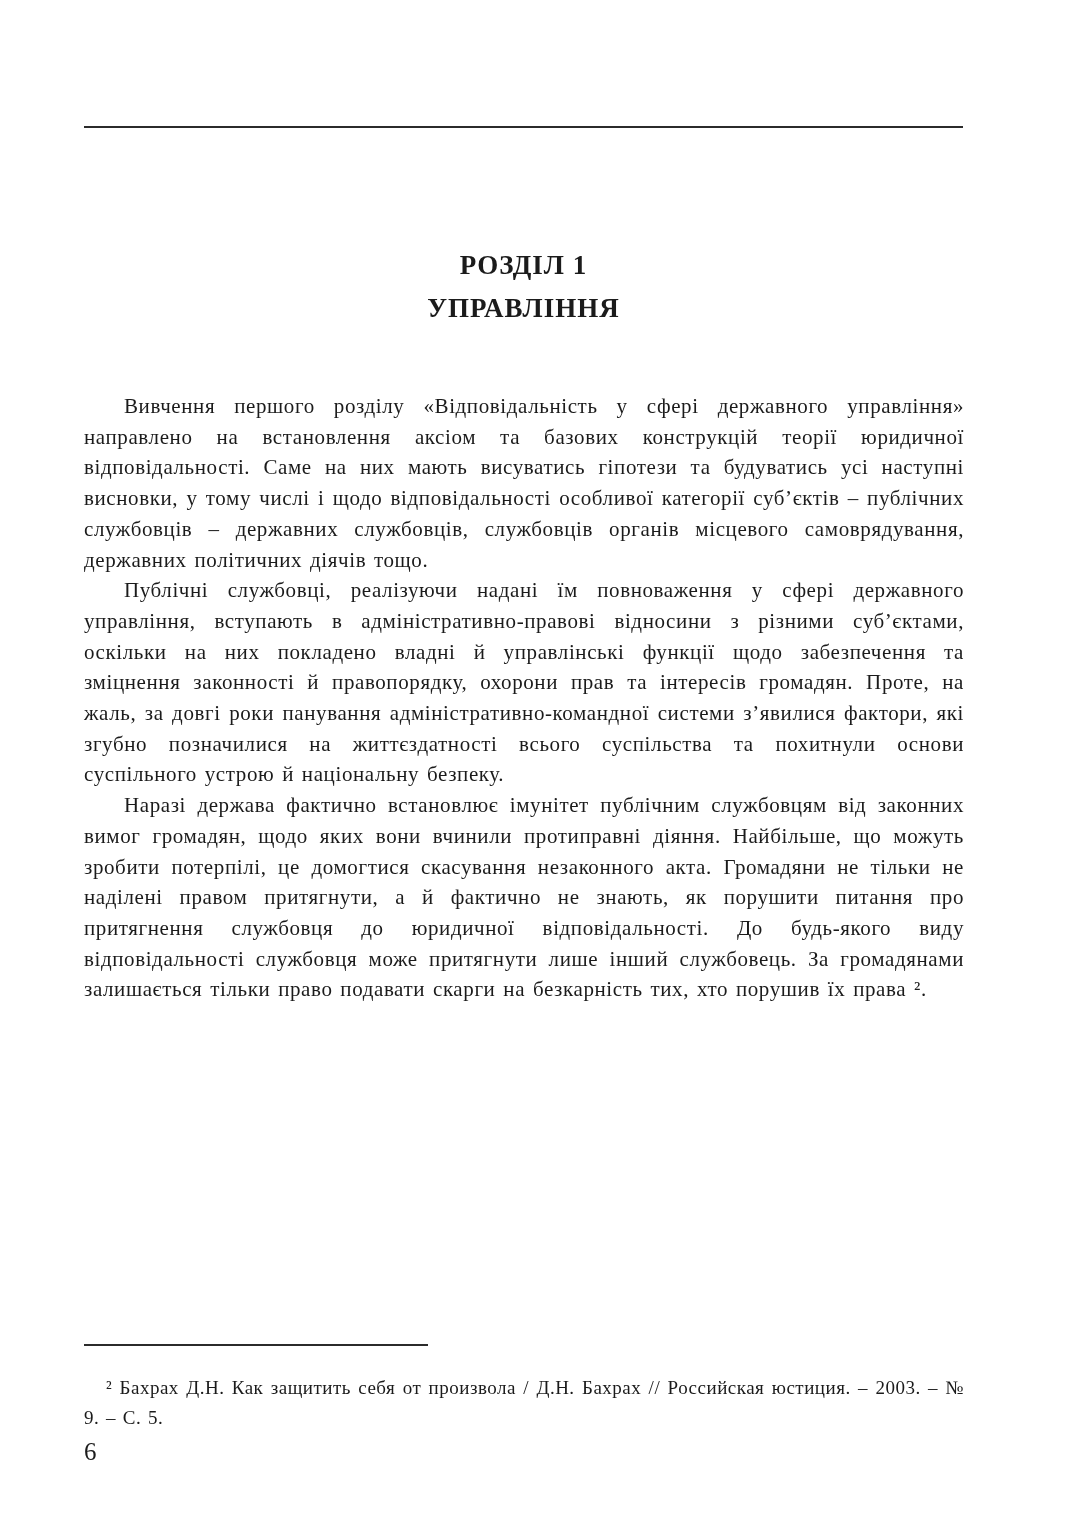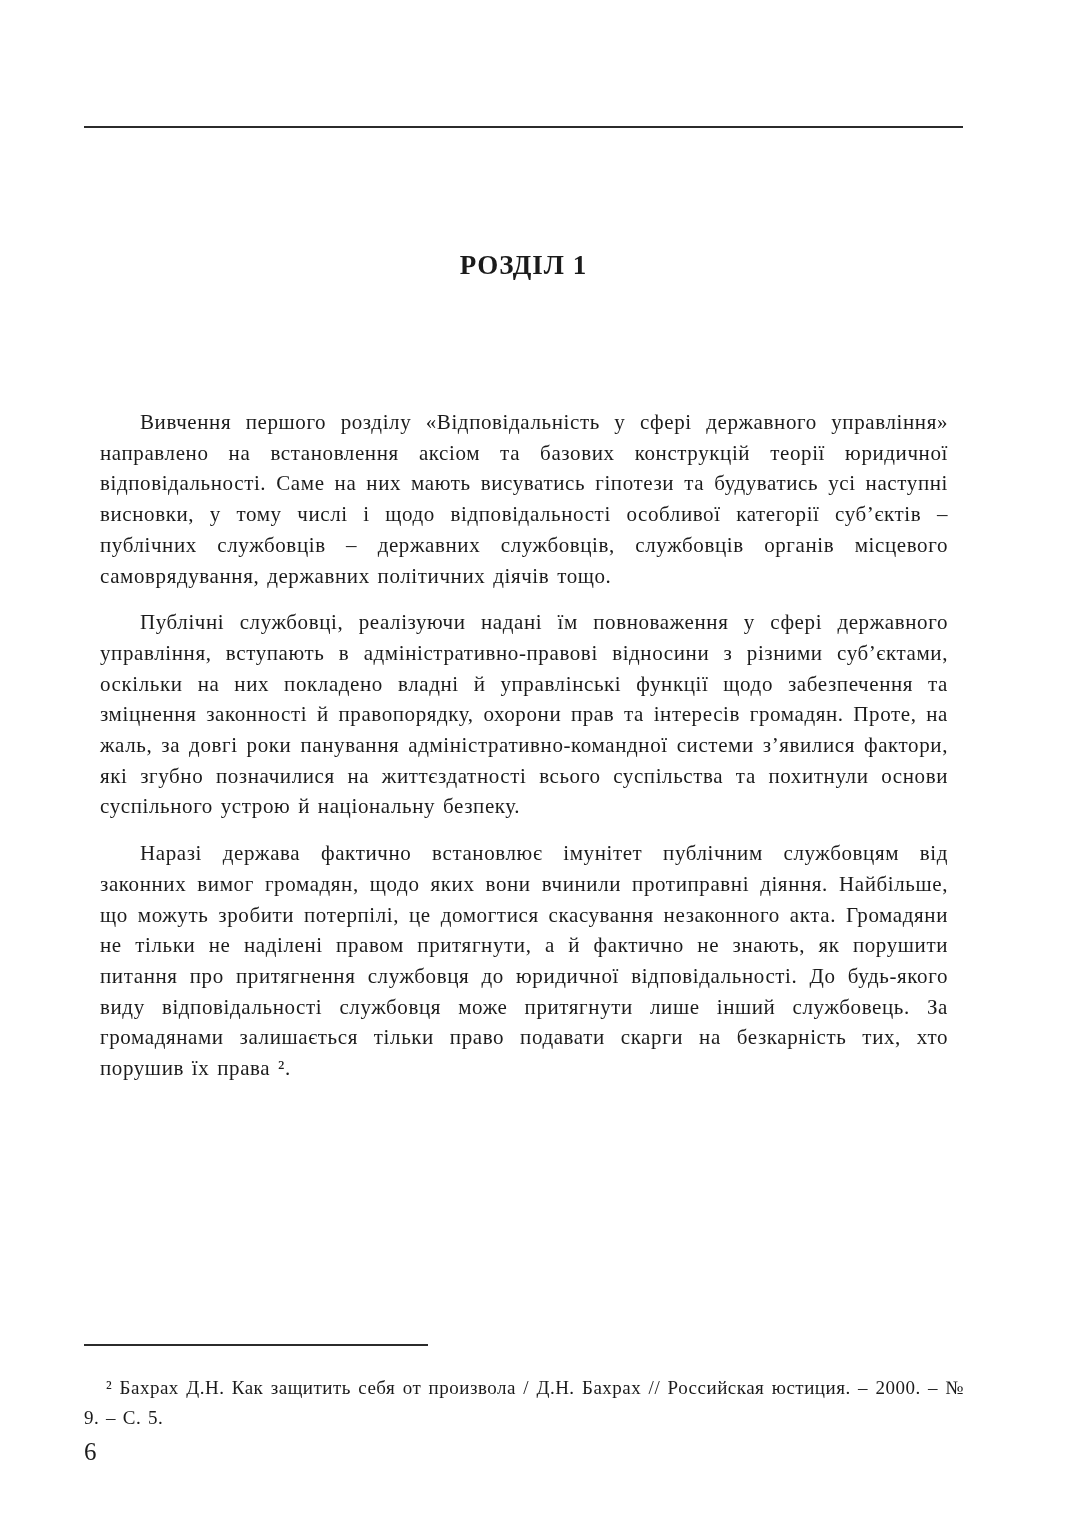"УПРАВЛІННЯ" span.line { html: none -> <span>УПРАВЛІННЯ</span> }
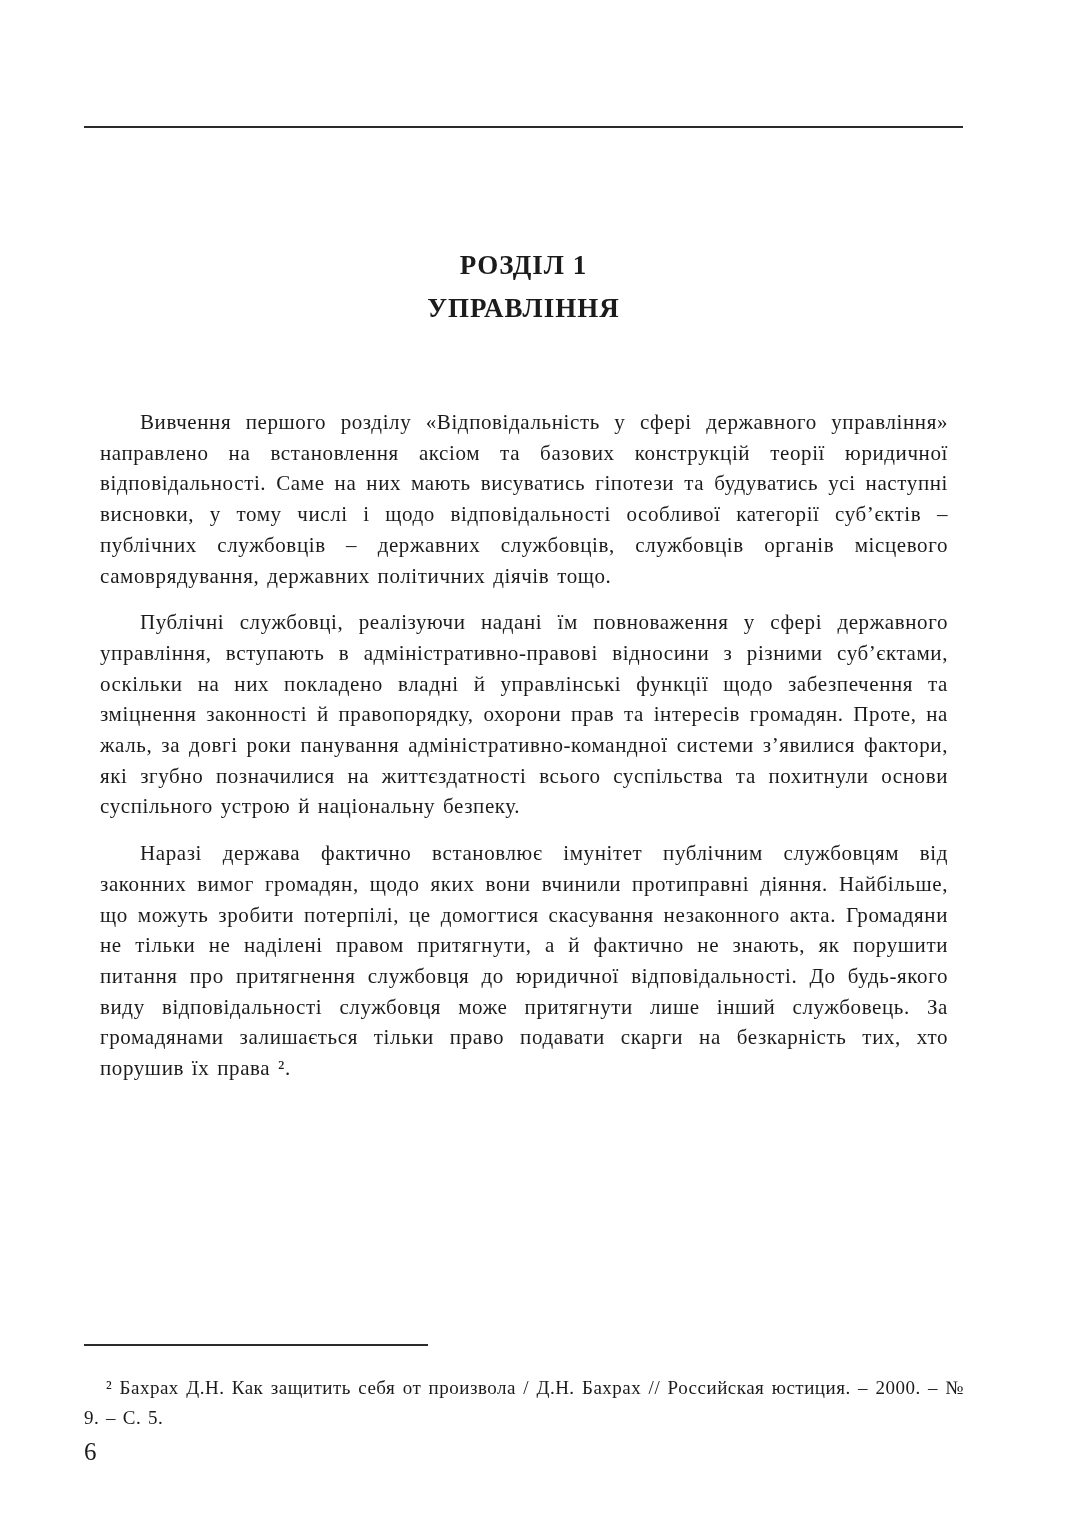"Вивчення першого розділу" .body-text p { margin: 16px -> 0 }
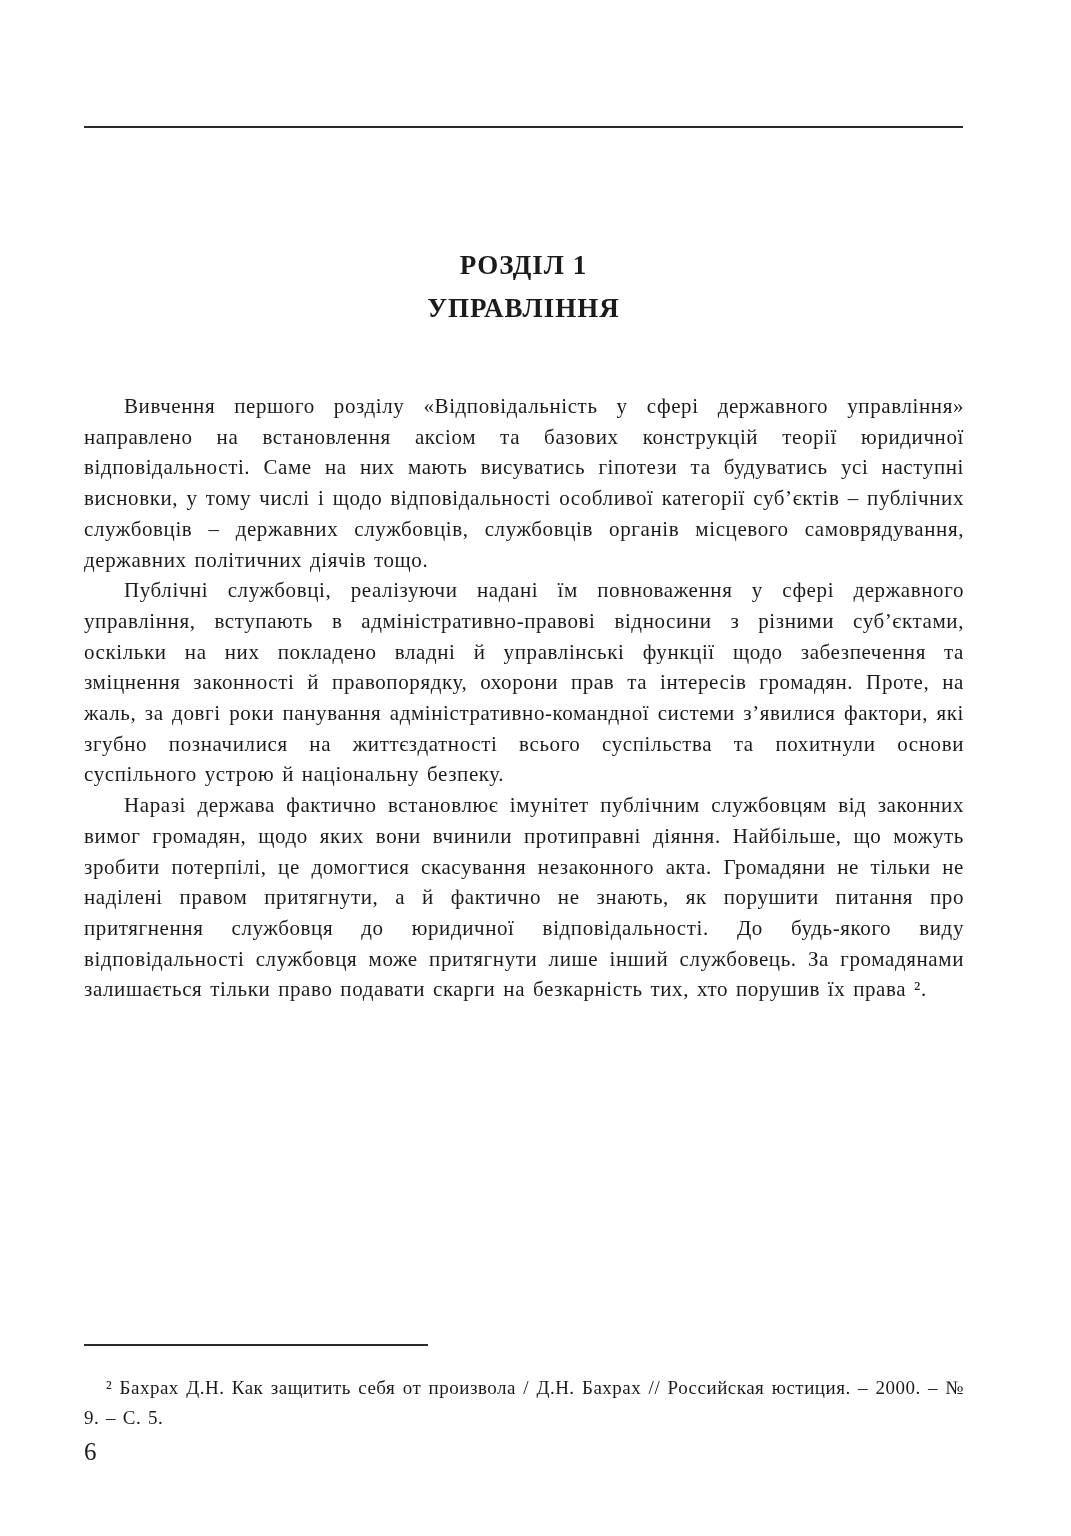"² Бахрах Д.Н. Как защитить" p.footnote { text: 2000 -> 2003 }
